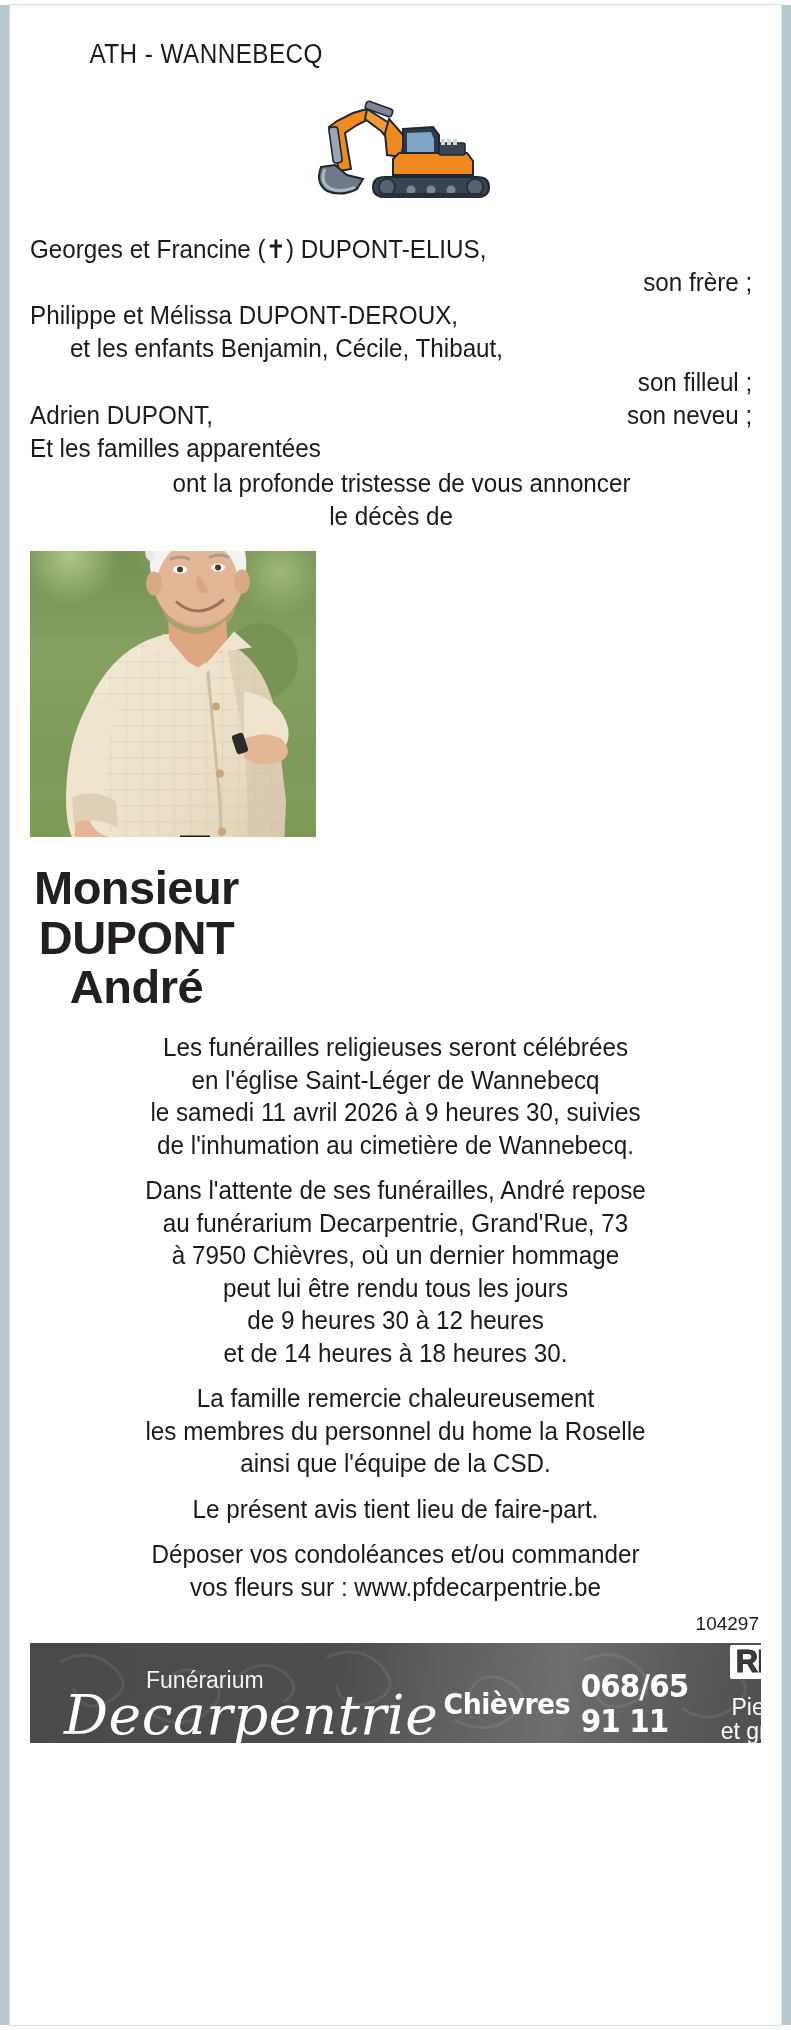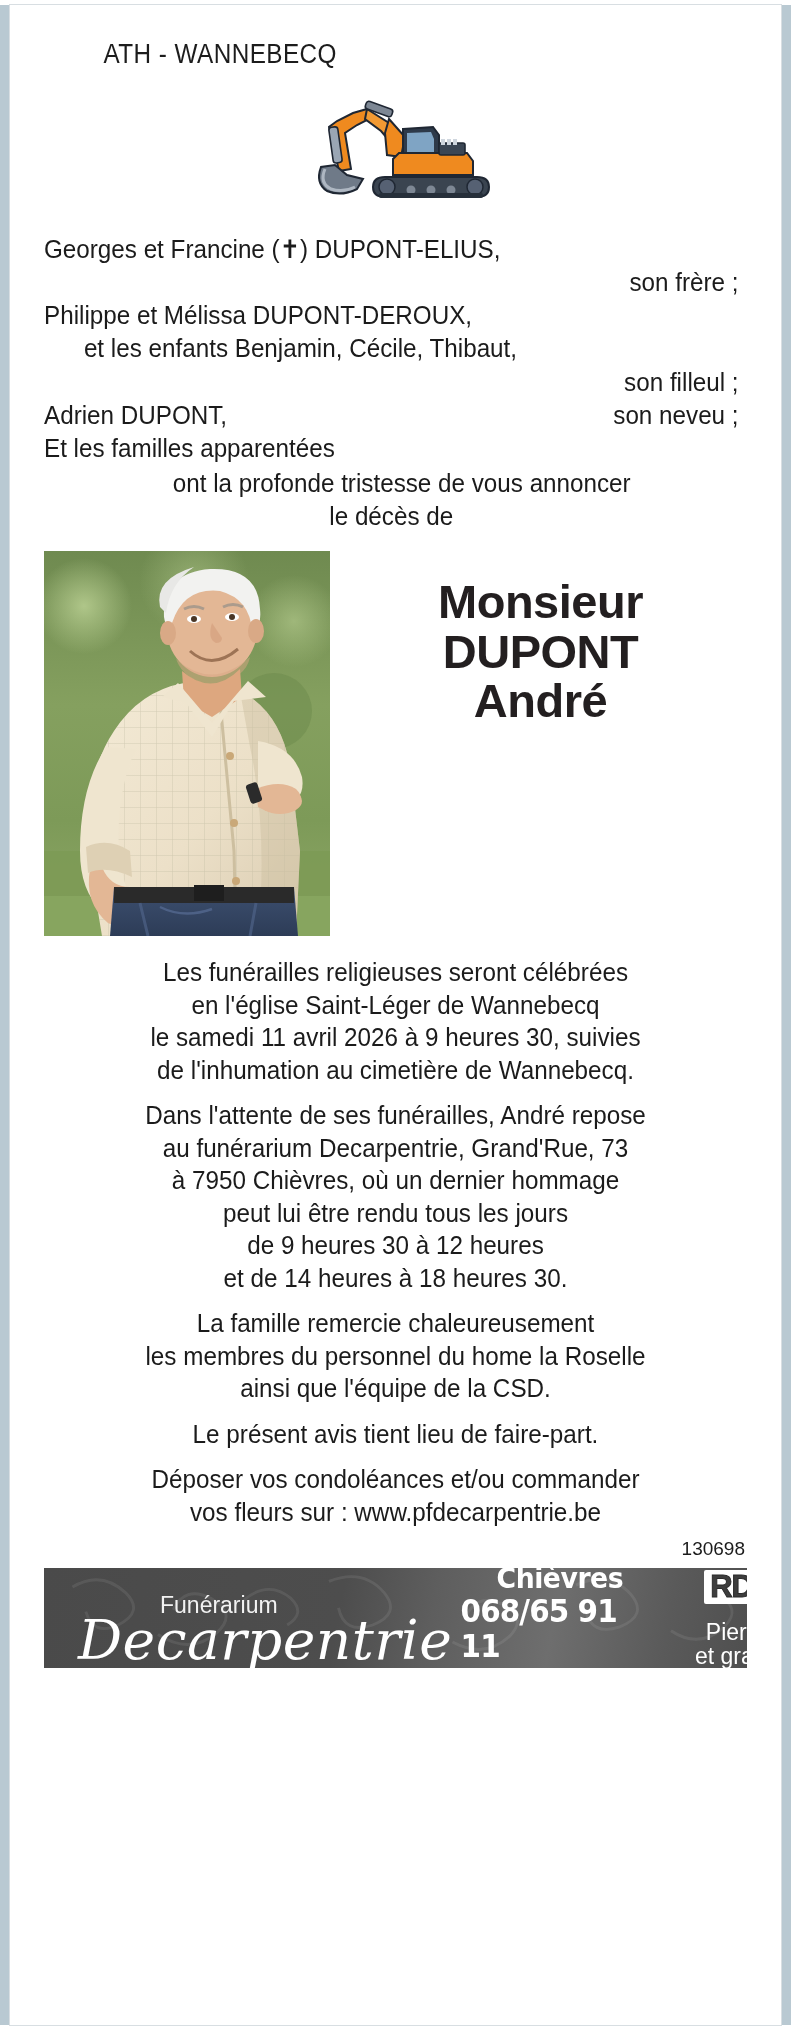"ATH - WANNEBECQ" .content { padding: 0 34px -> 0 20px }
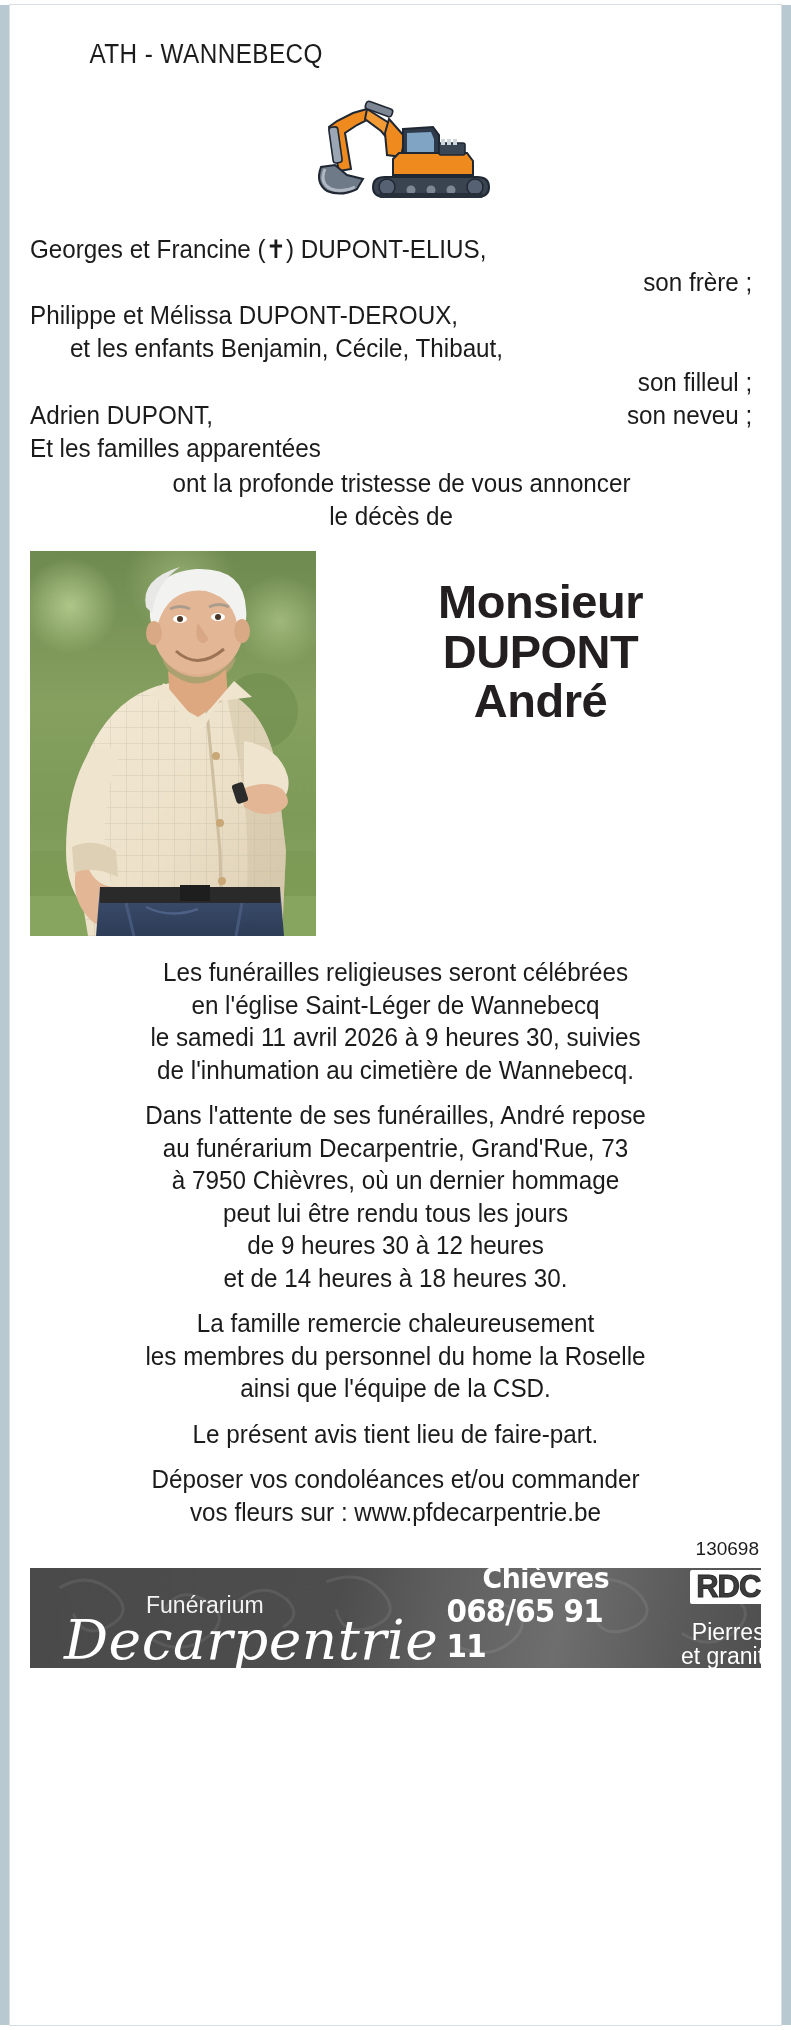"Monsieur" .deceased { flex-direction: none -> column }
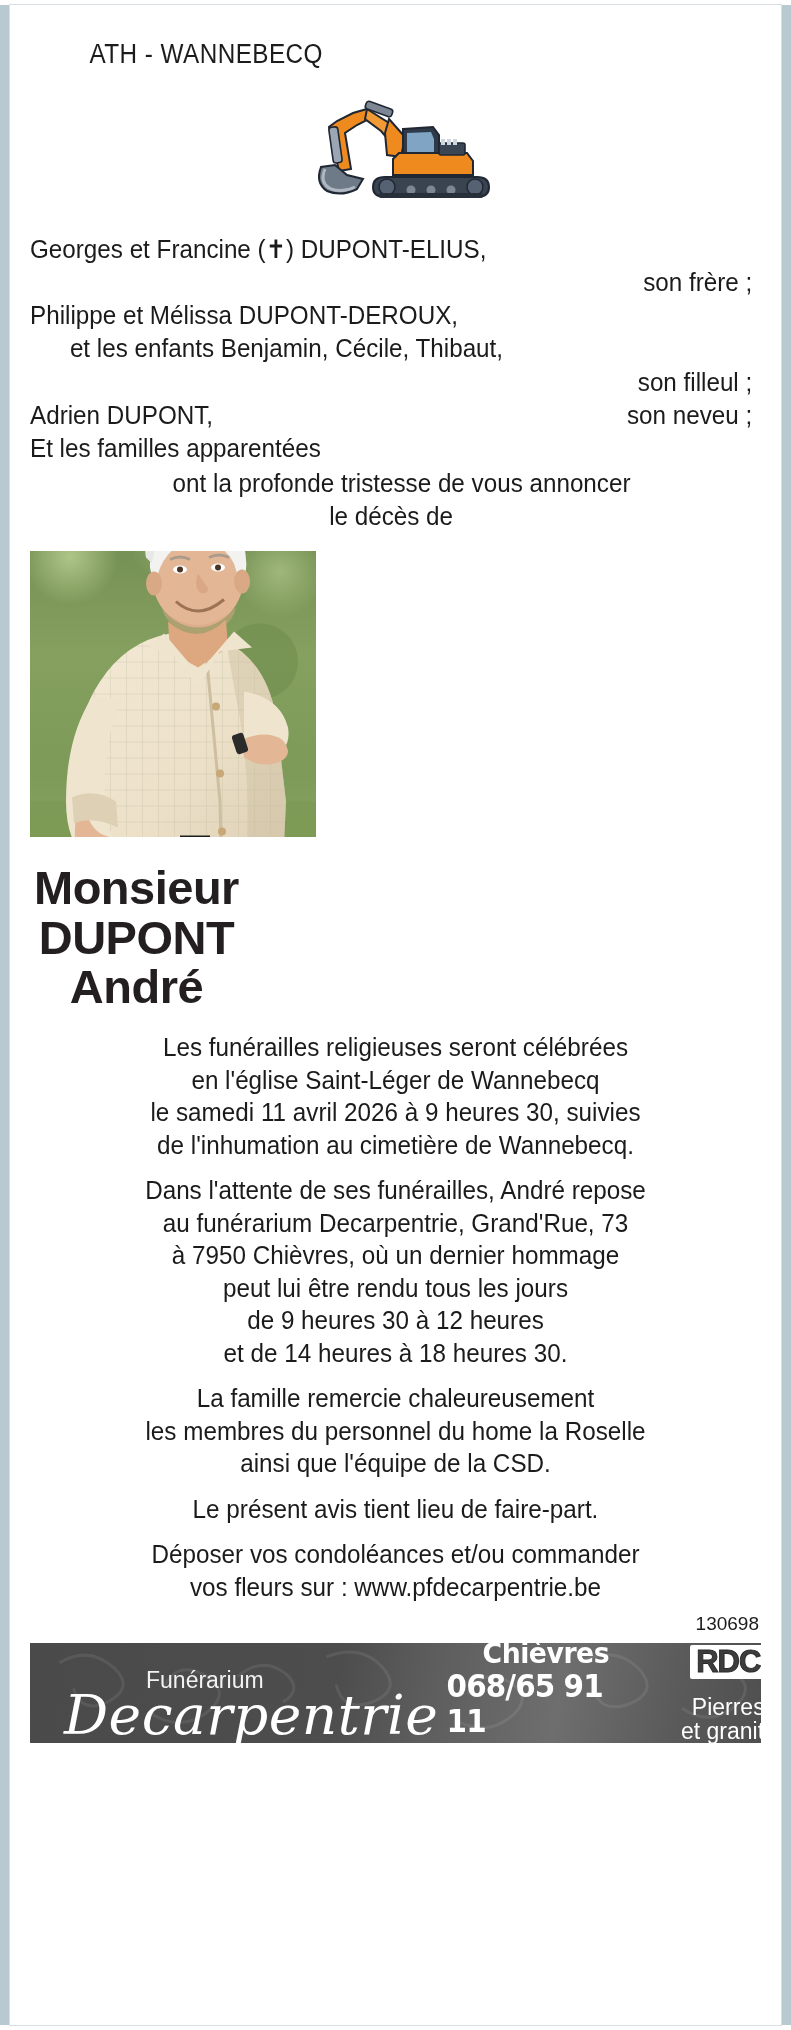"130698" div.refnum { text: 130698 -> 104297 }
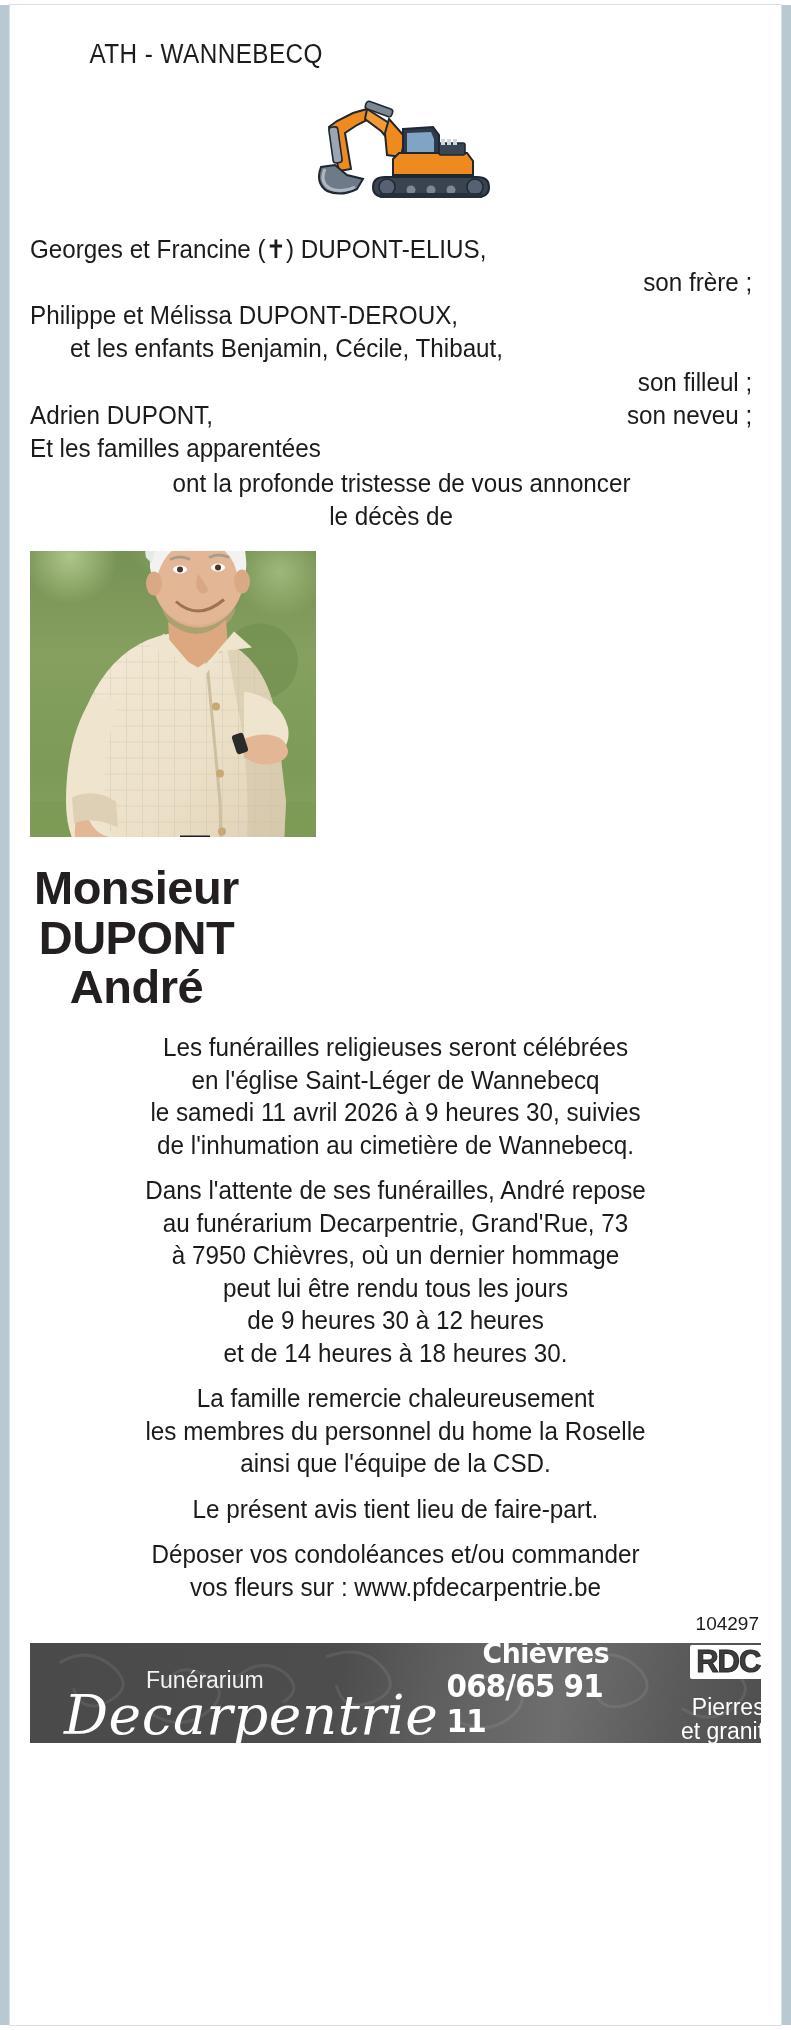"Chièvres" .banner-mid { flex-direction: column -> row }
